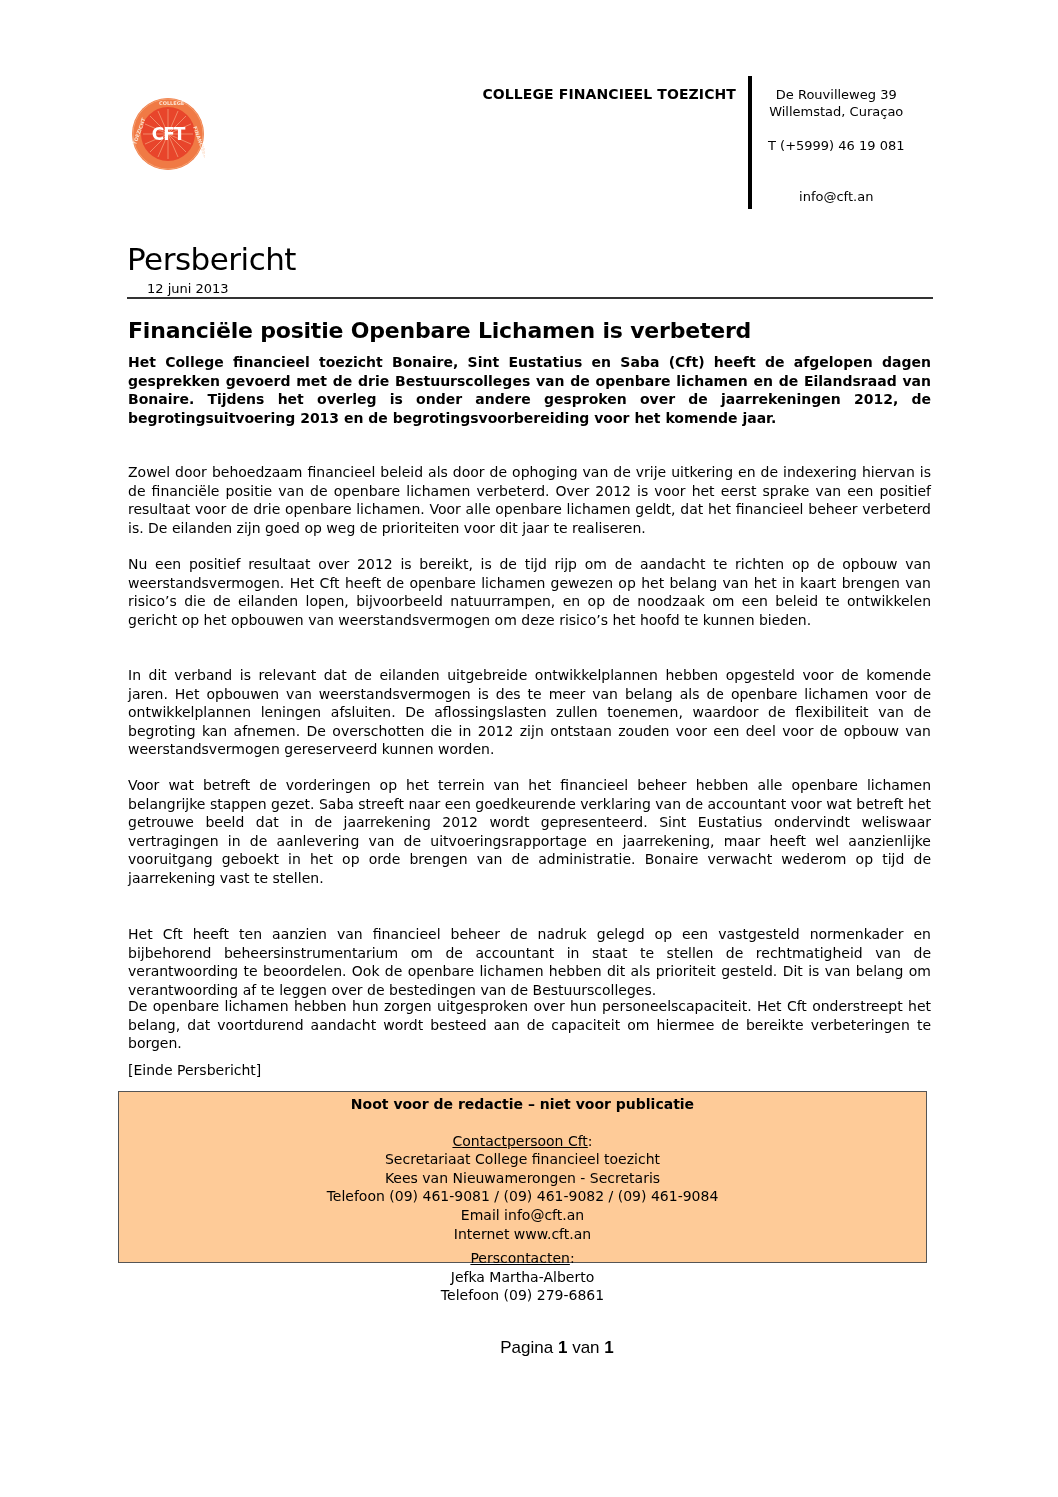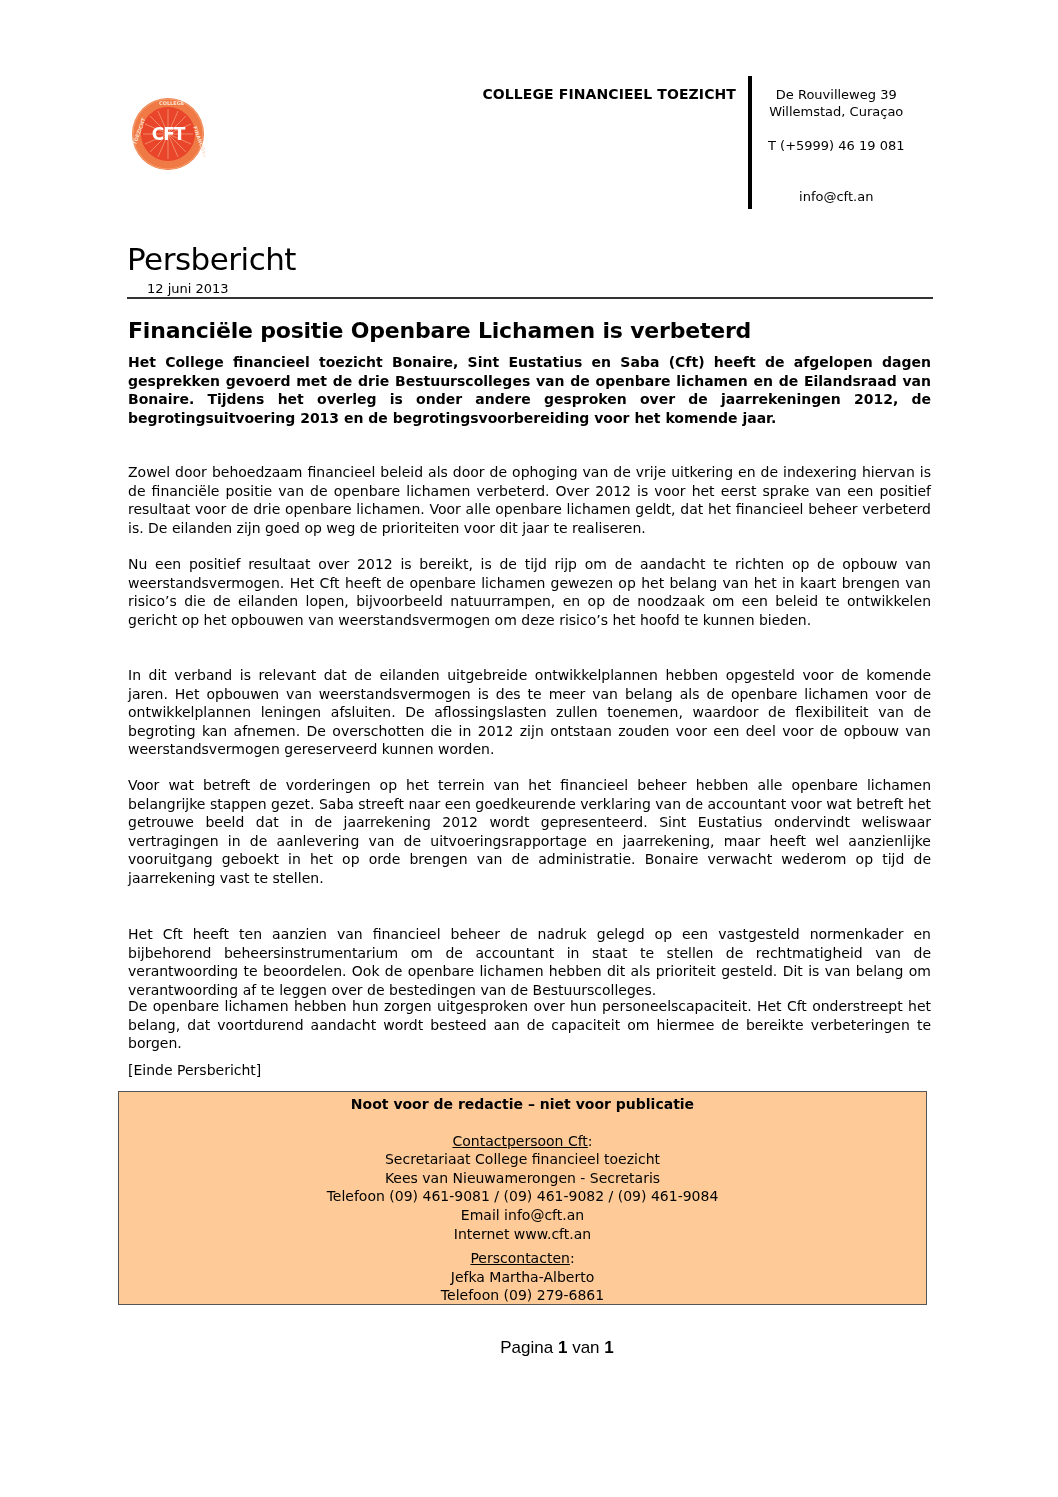"Noot voor de redactie –" .note-box { height: 214px -> 172px }
